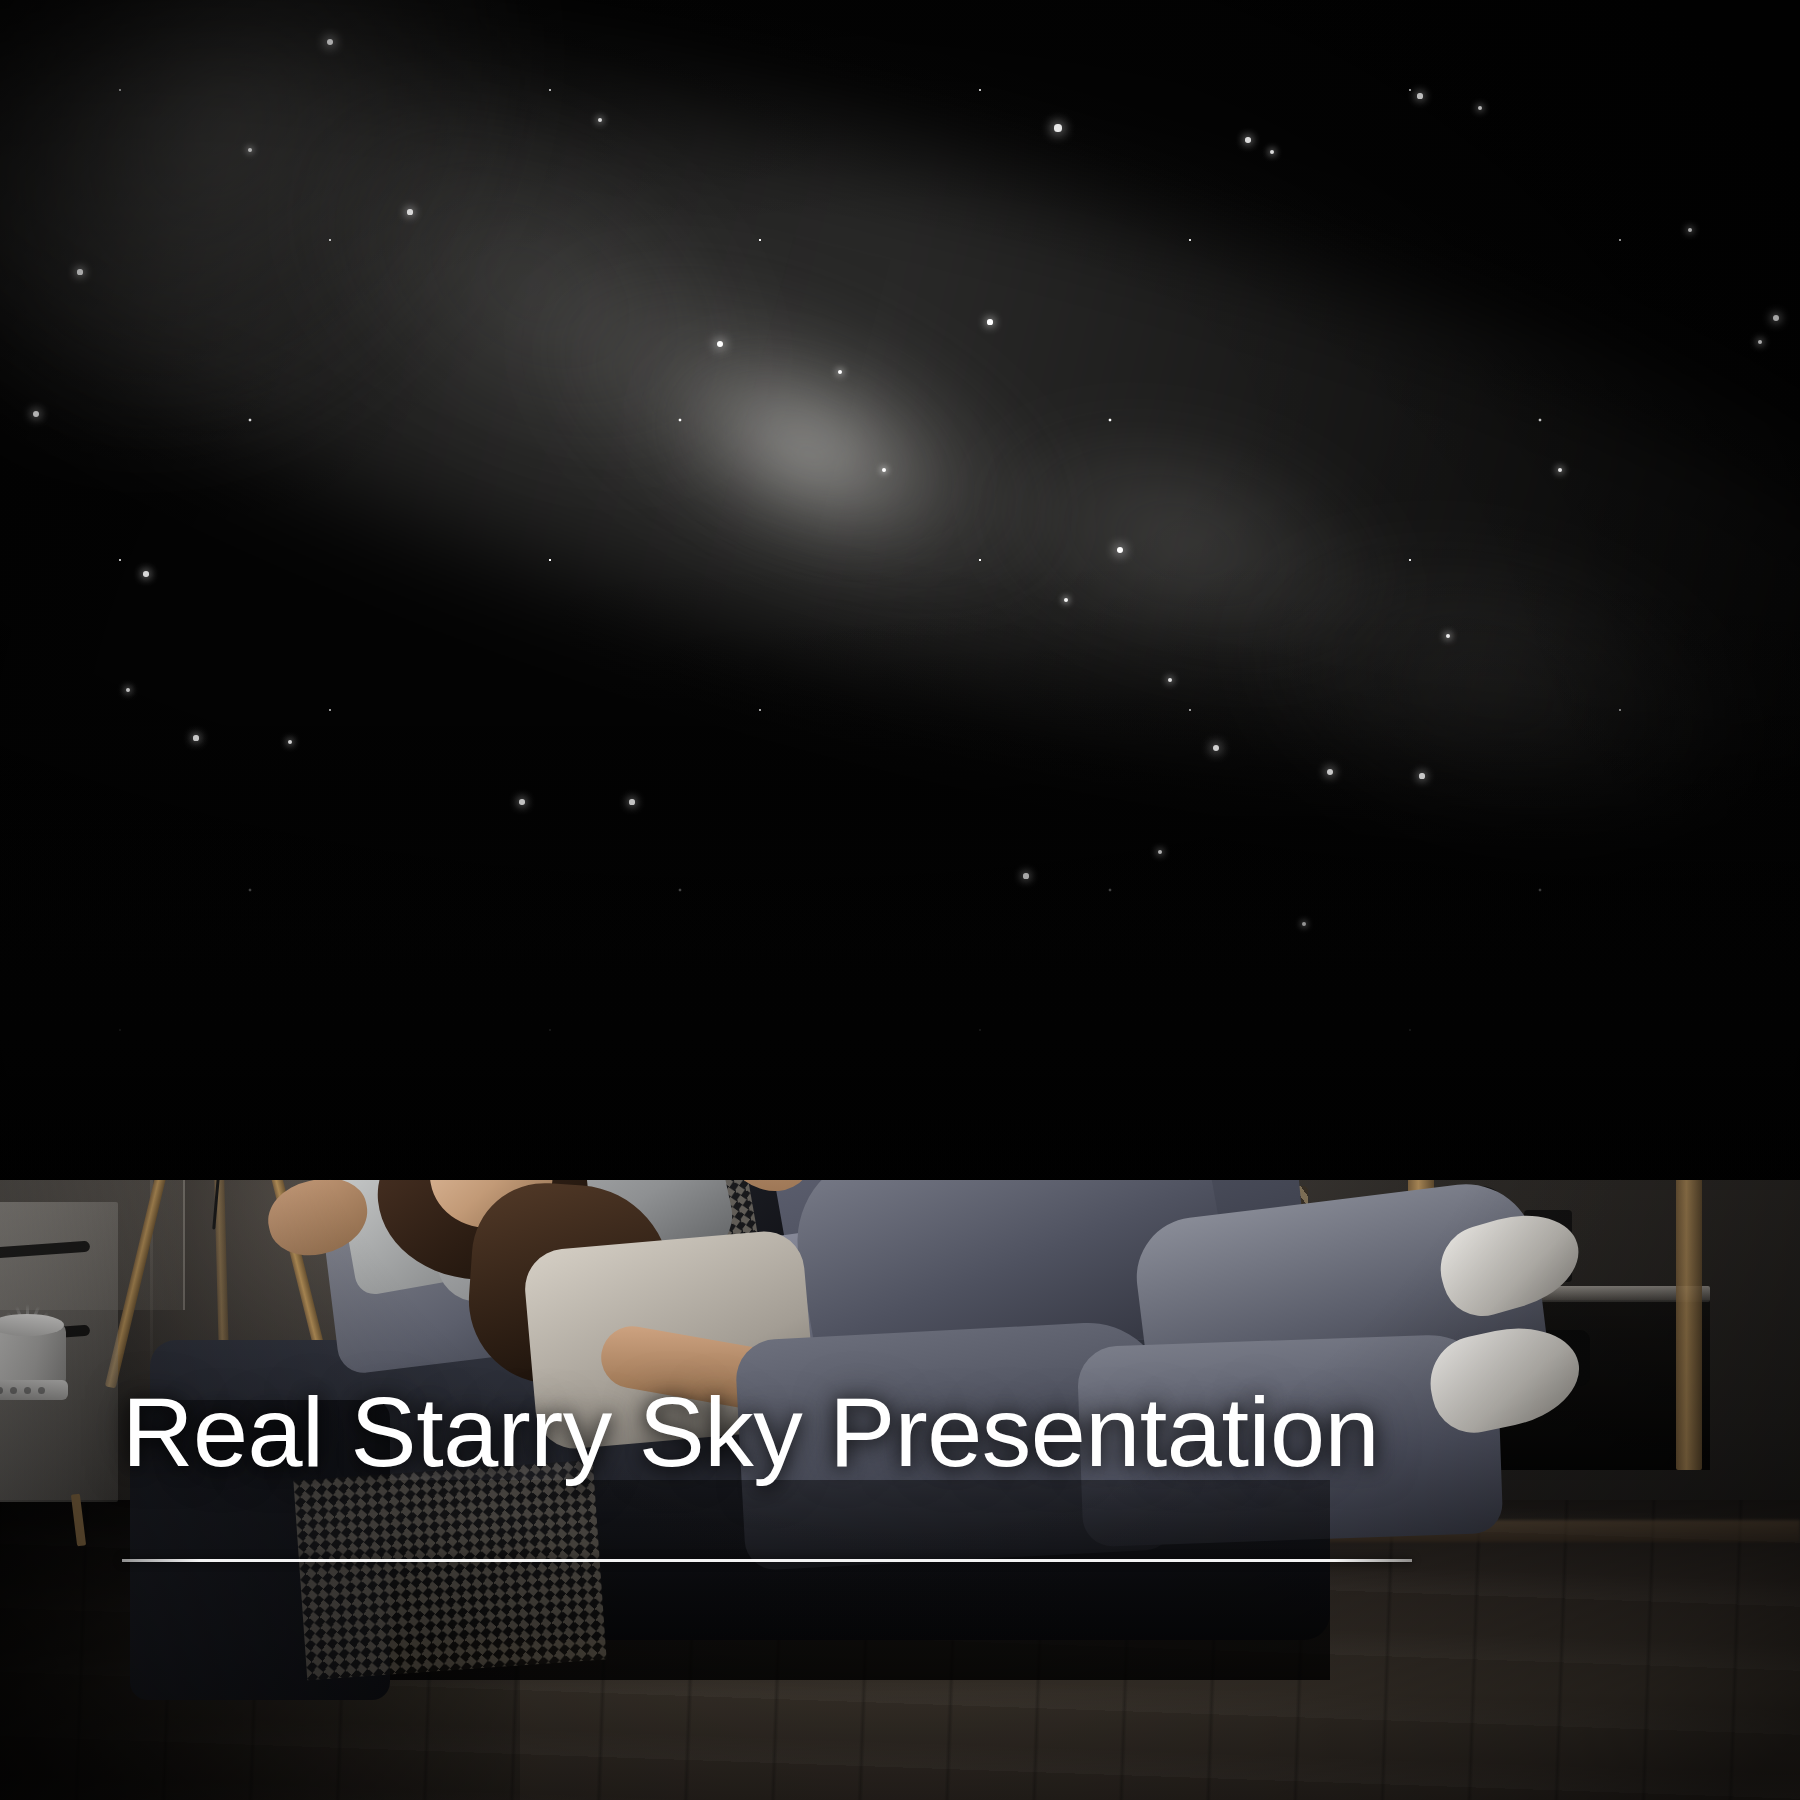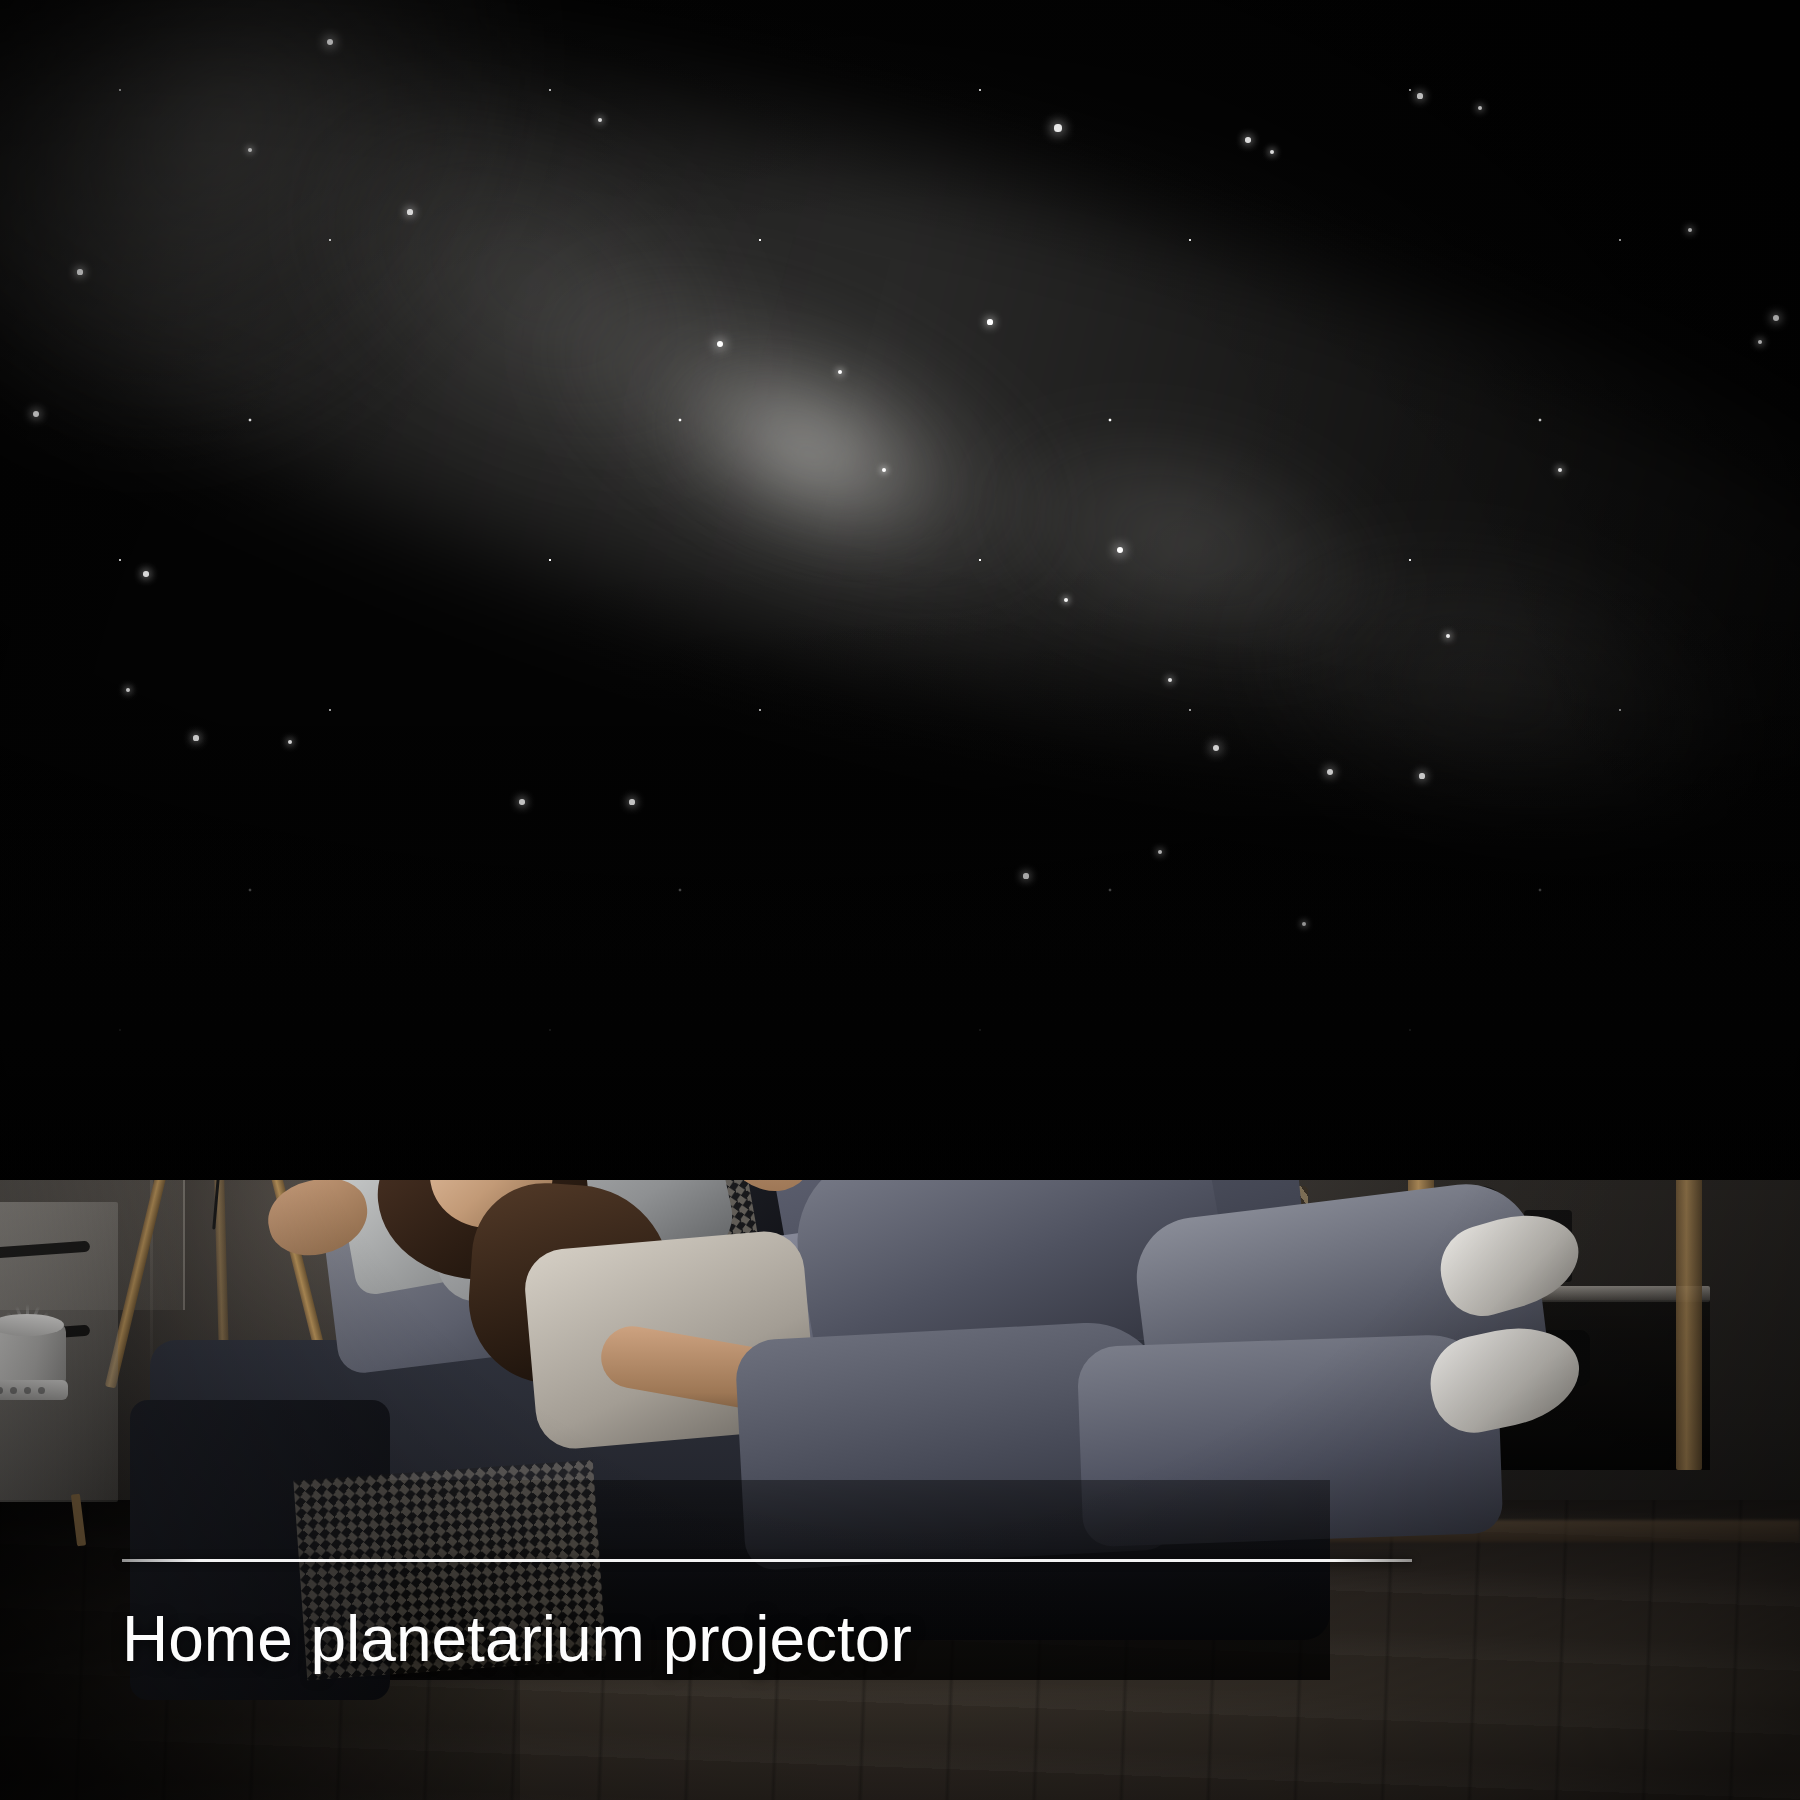"Real Starry Sky Presentation" div.headline { html: none -> <div>Real Starry Sky Presentation</div> }
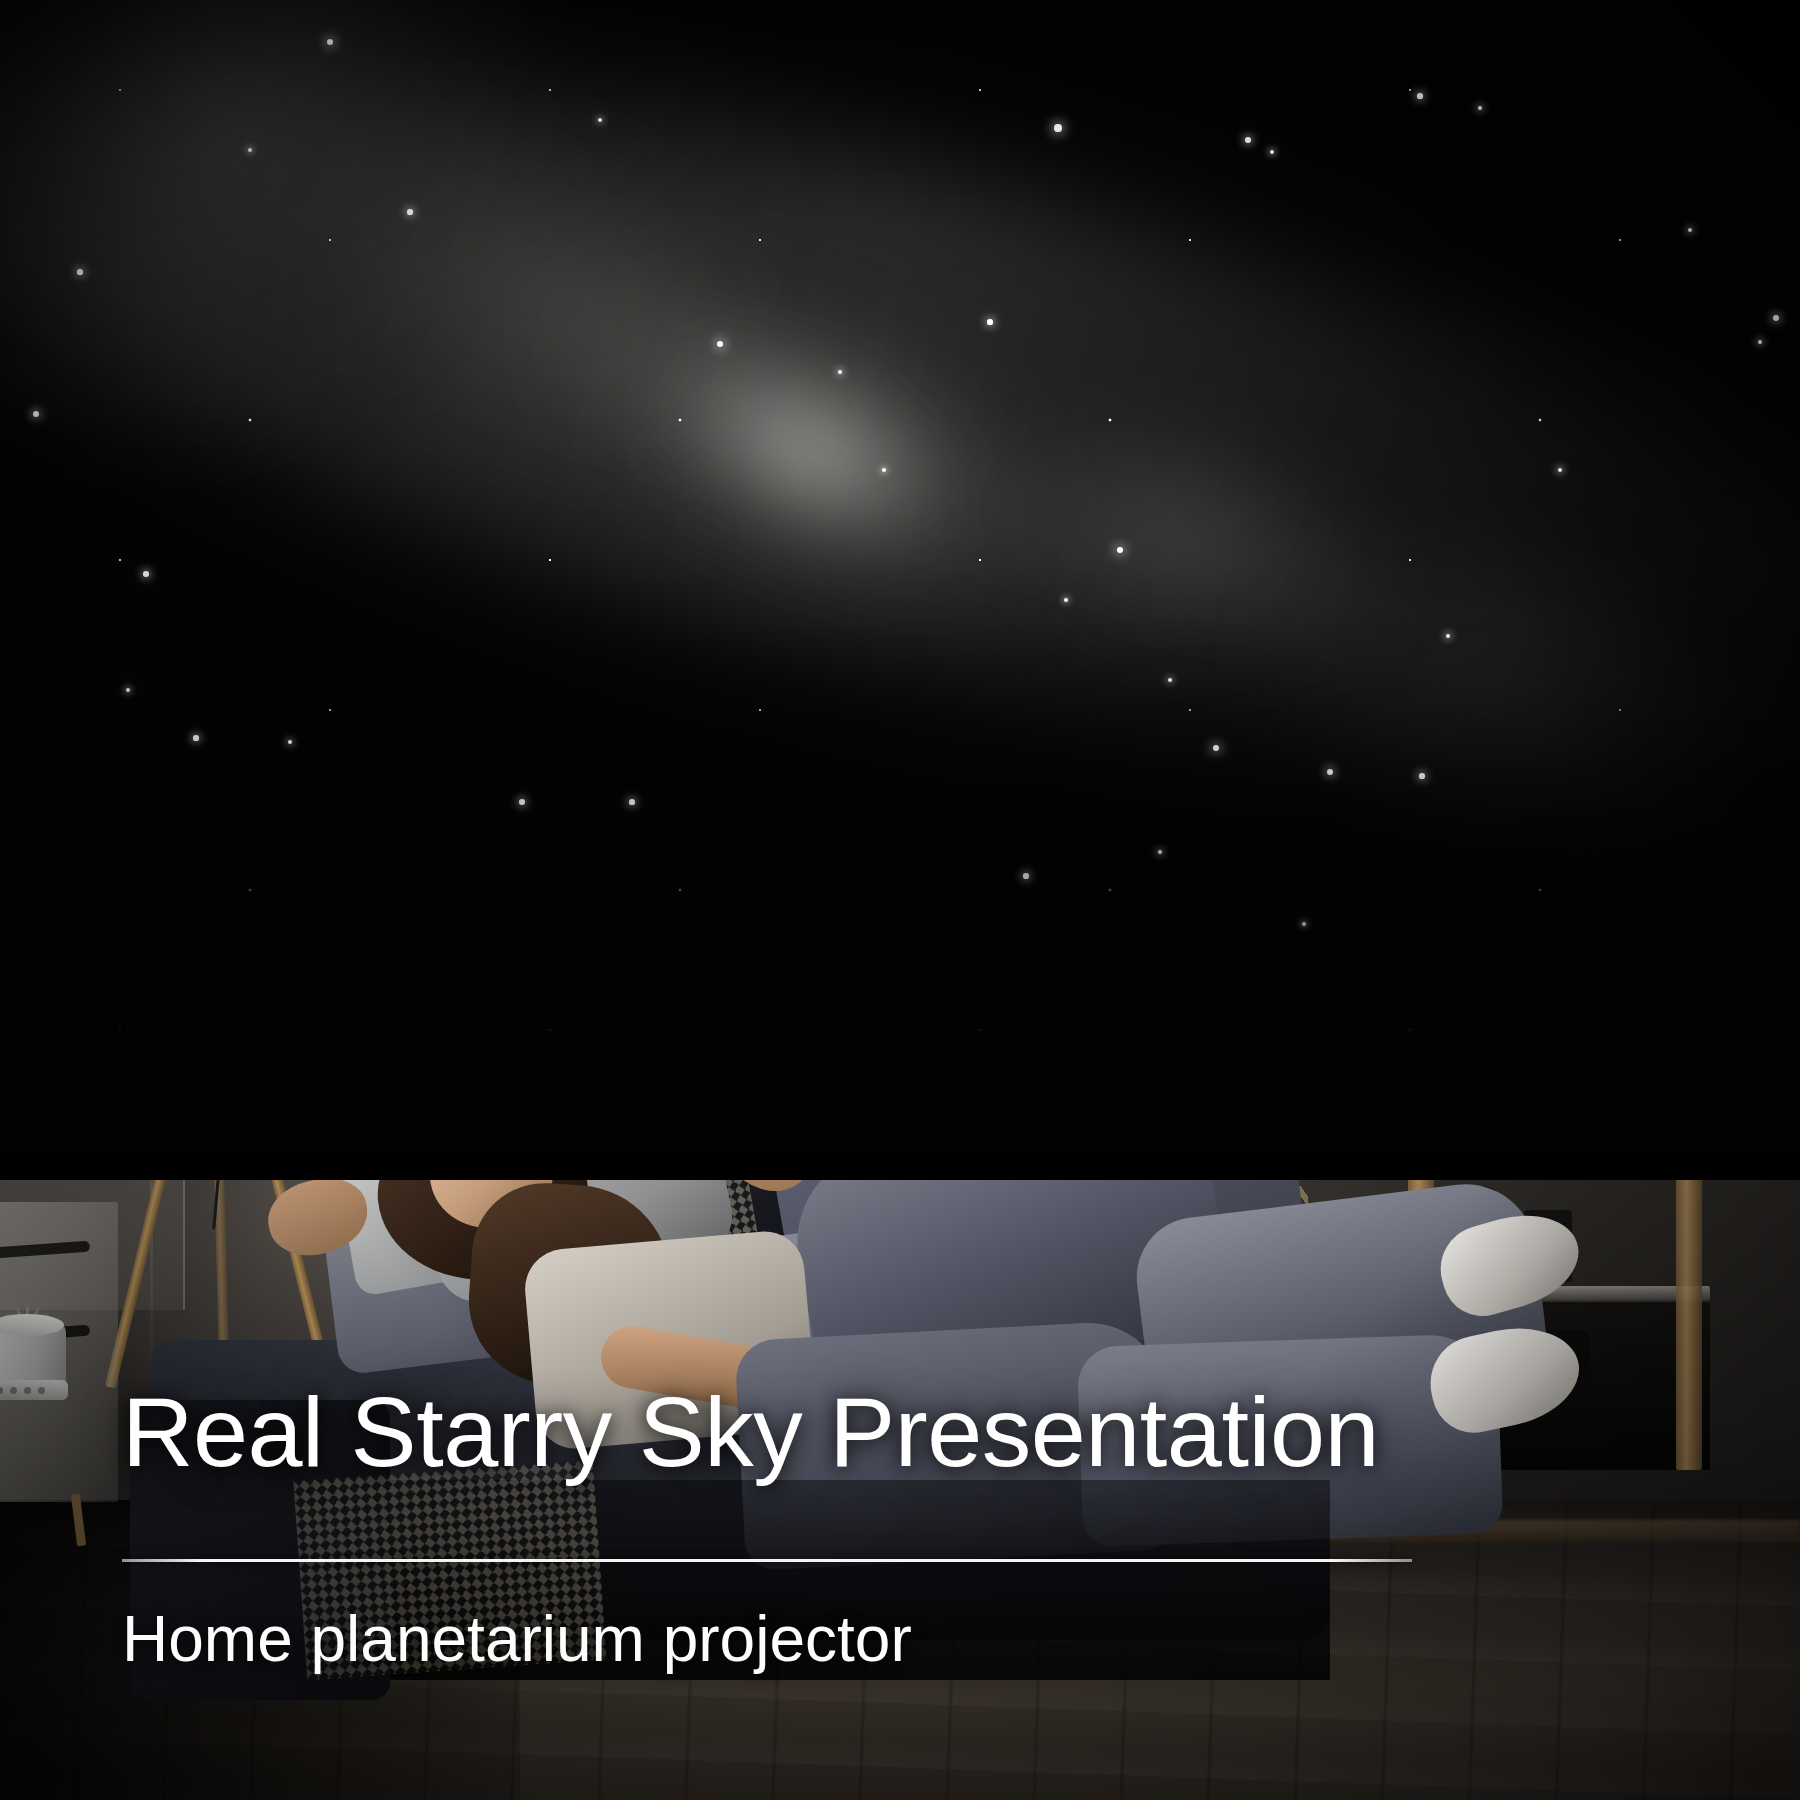"Home planetarium projector" div.subline { html: <div>Home planetarium projector</div> -> none }
